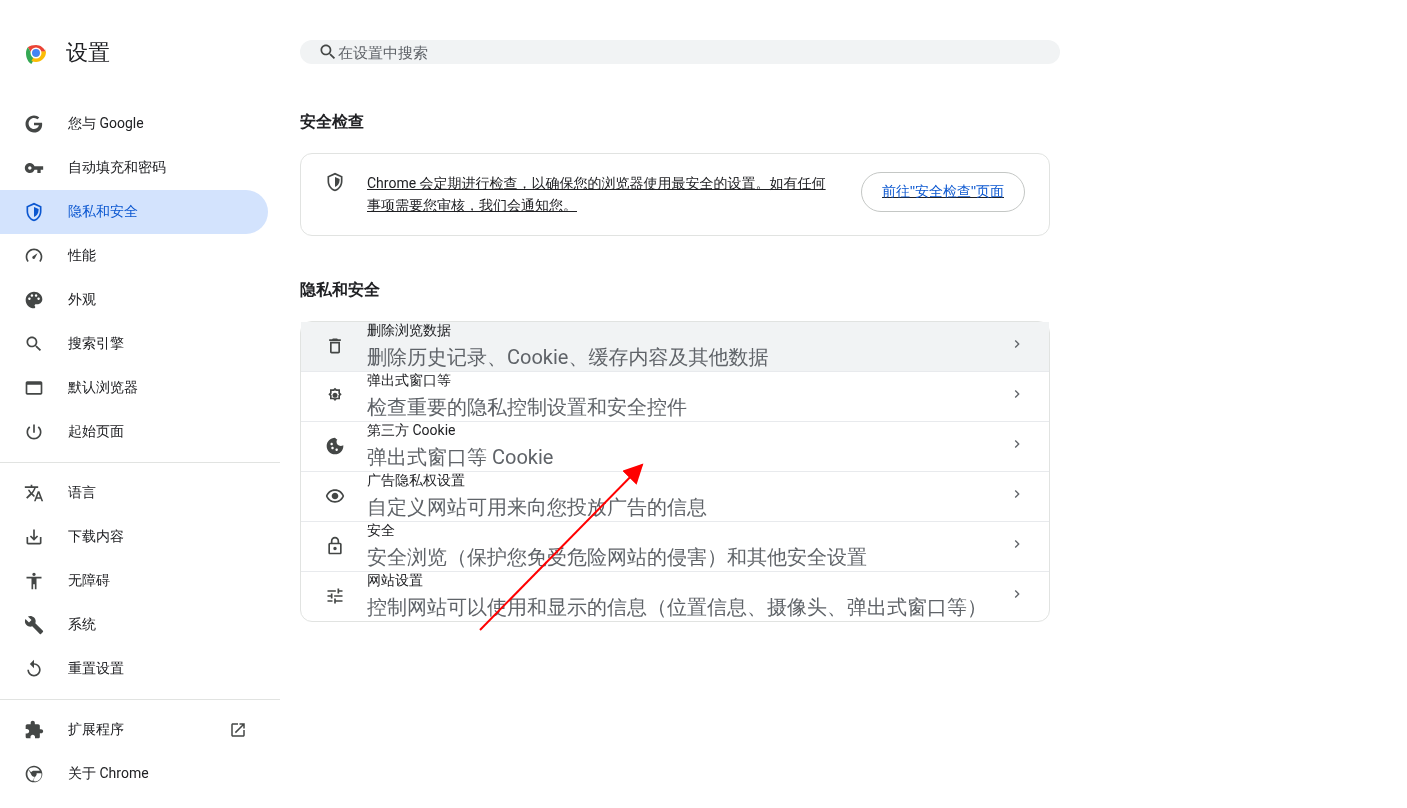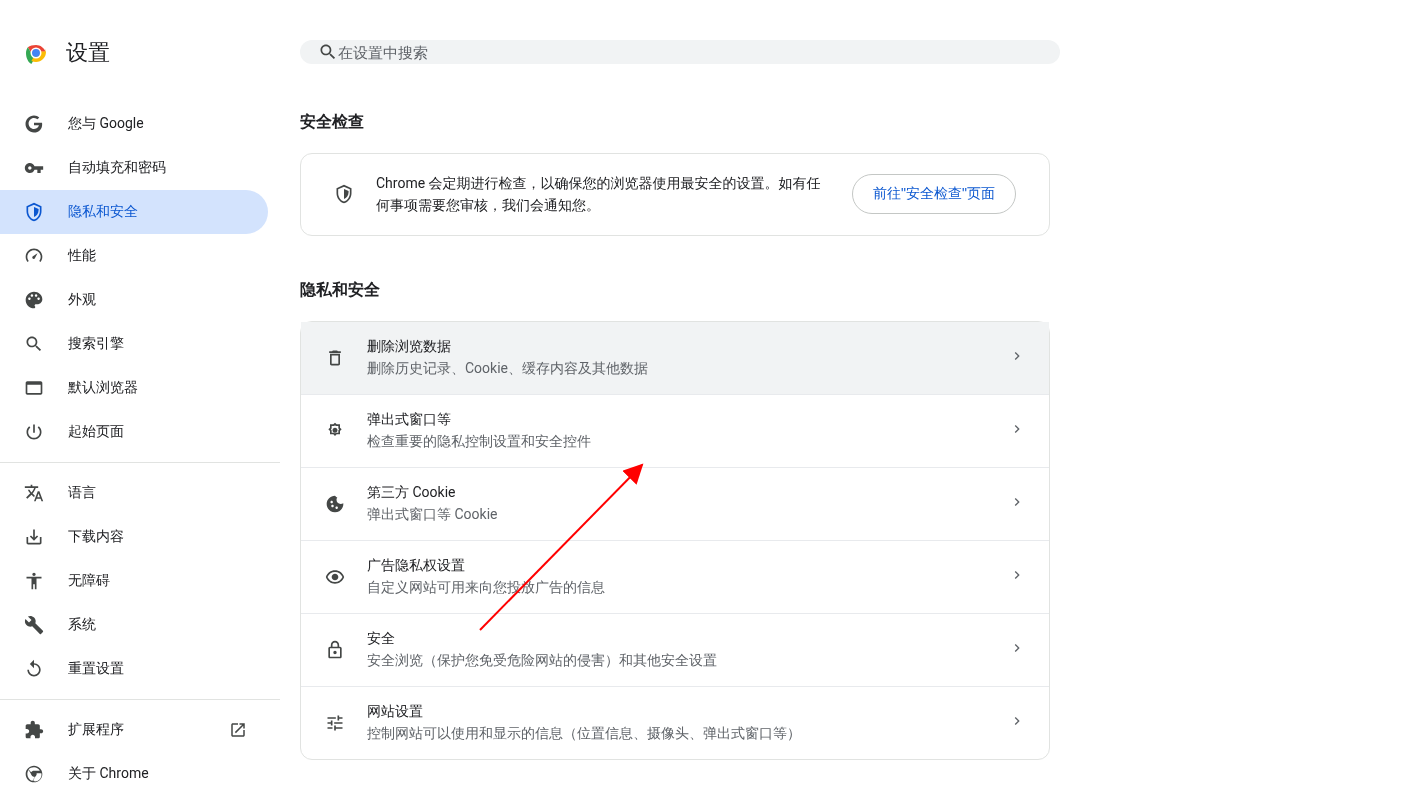"Chrome" .safety-card { align-items: center -> flex-start; padding: 18px 33px -> 18px 24px; text-decoration: none -> underline }
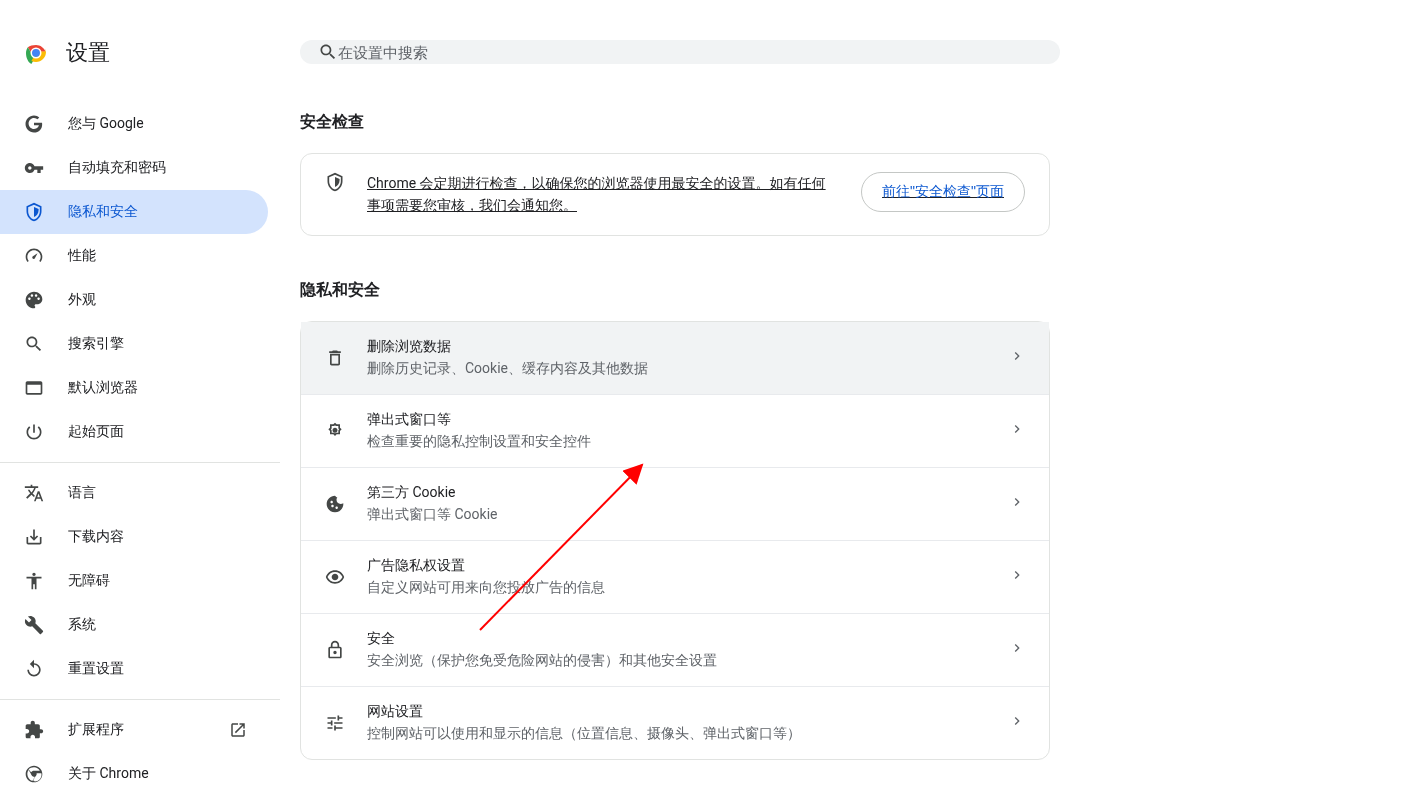"删除浏览数据" .settings-list .row { padding: 16px 24px -> 0 24px }
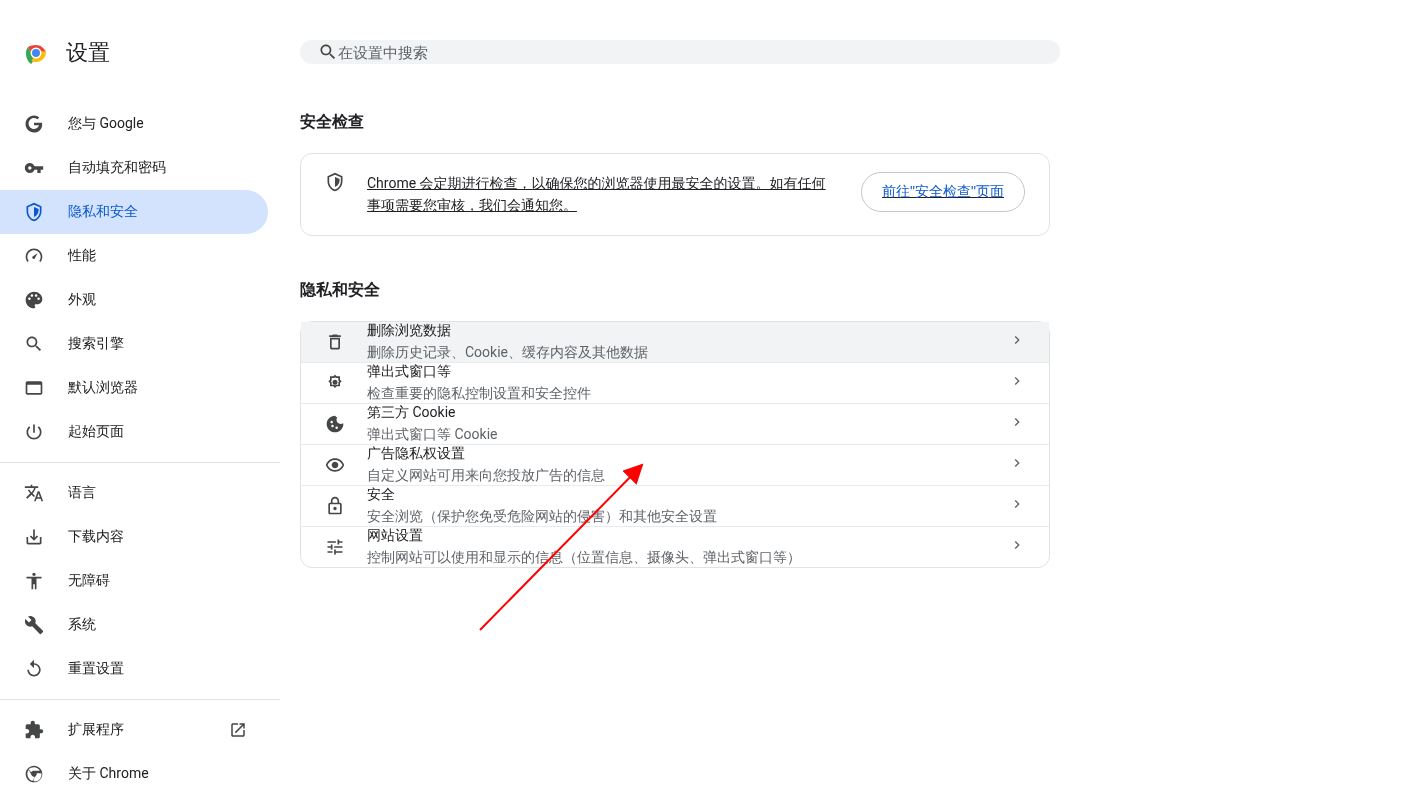"删除历史记录、Cookie、缓存内容及其他数据" .row-sub { font-size: 14px -> 20px }
